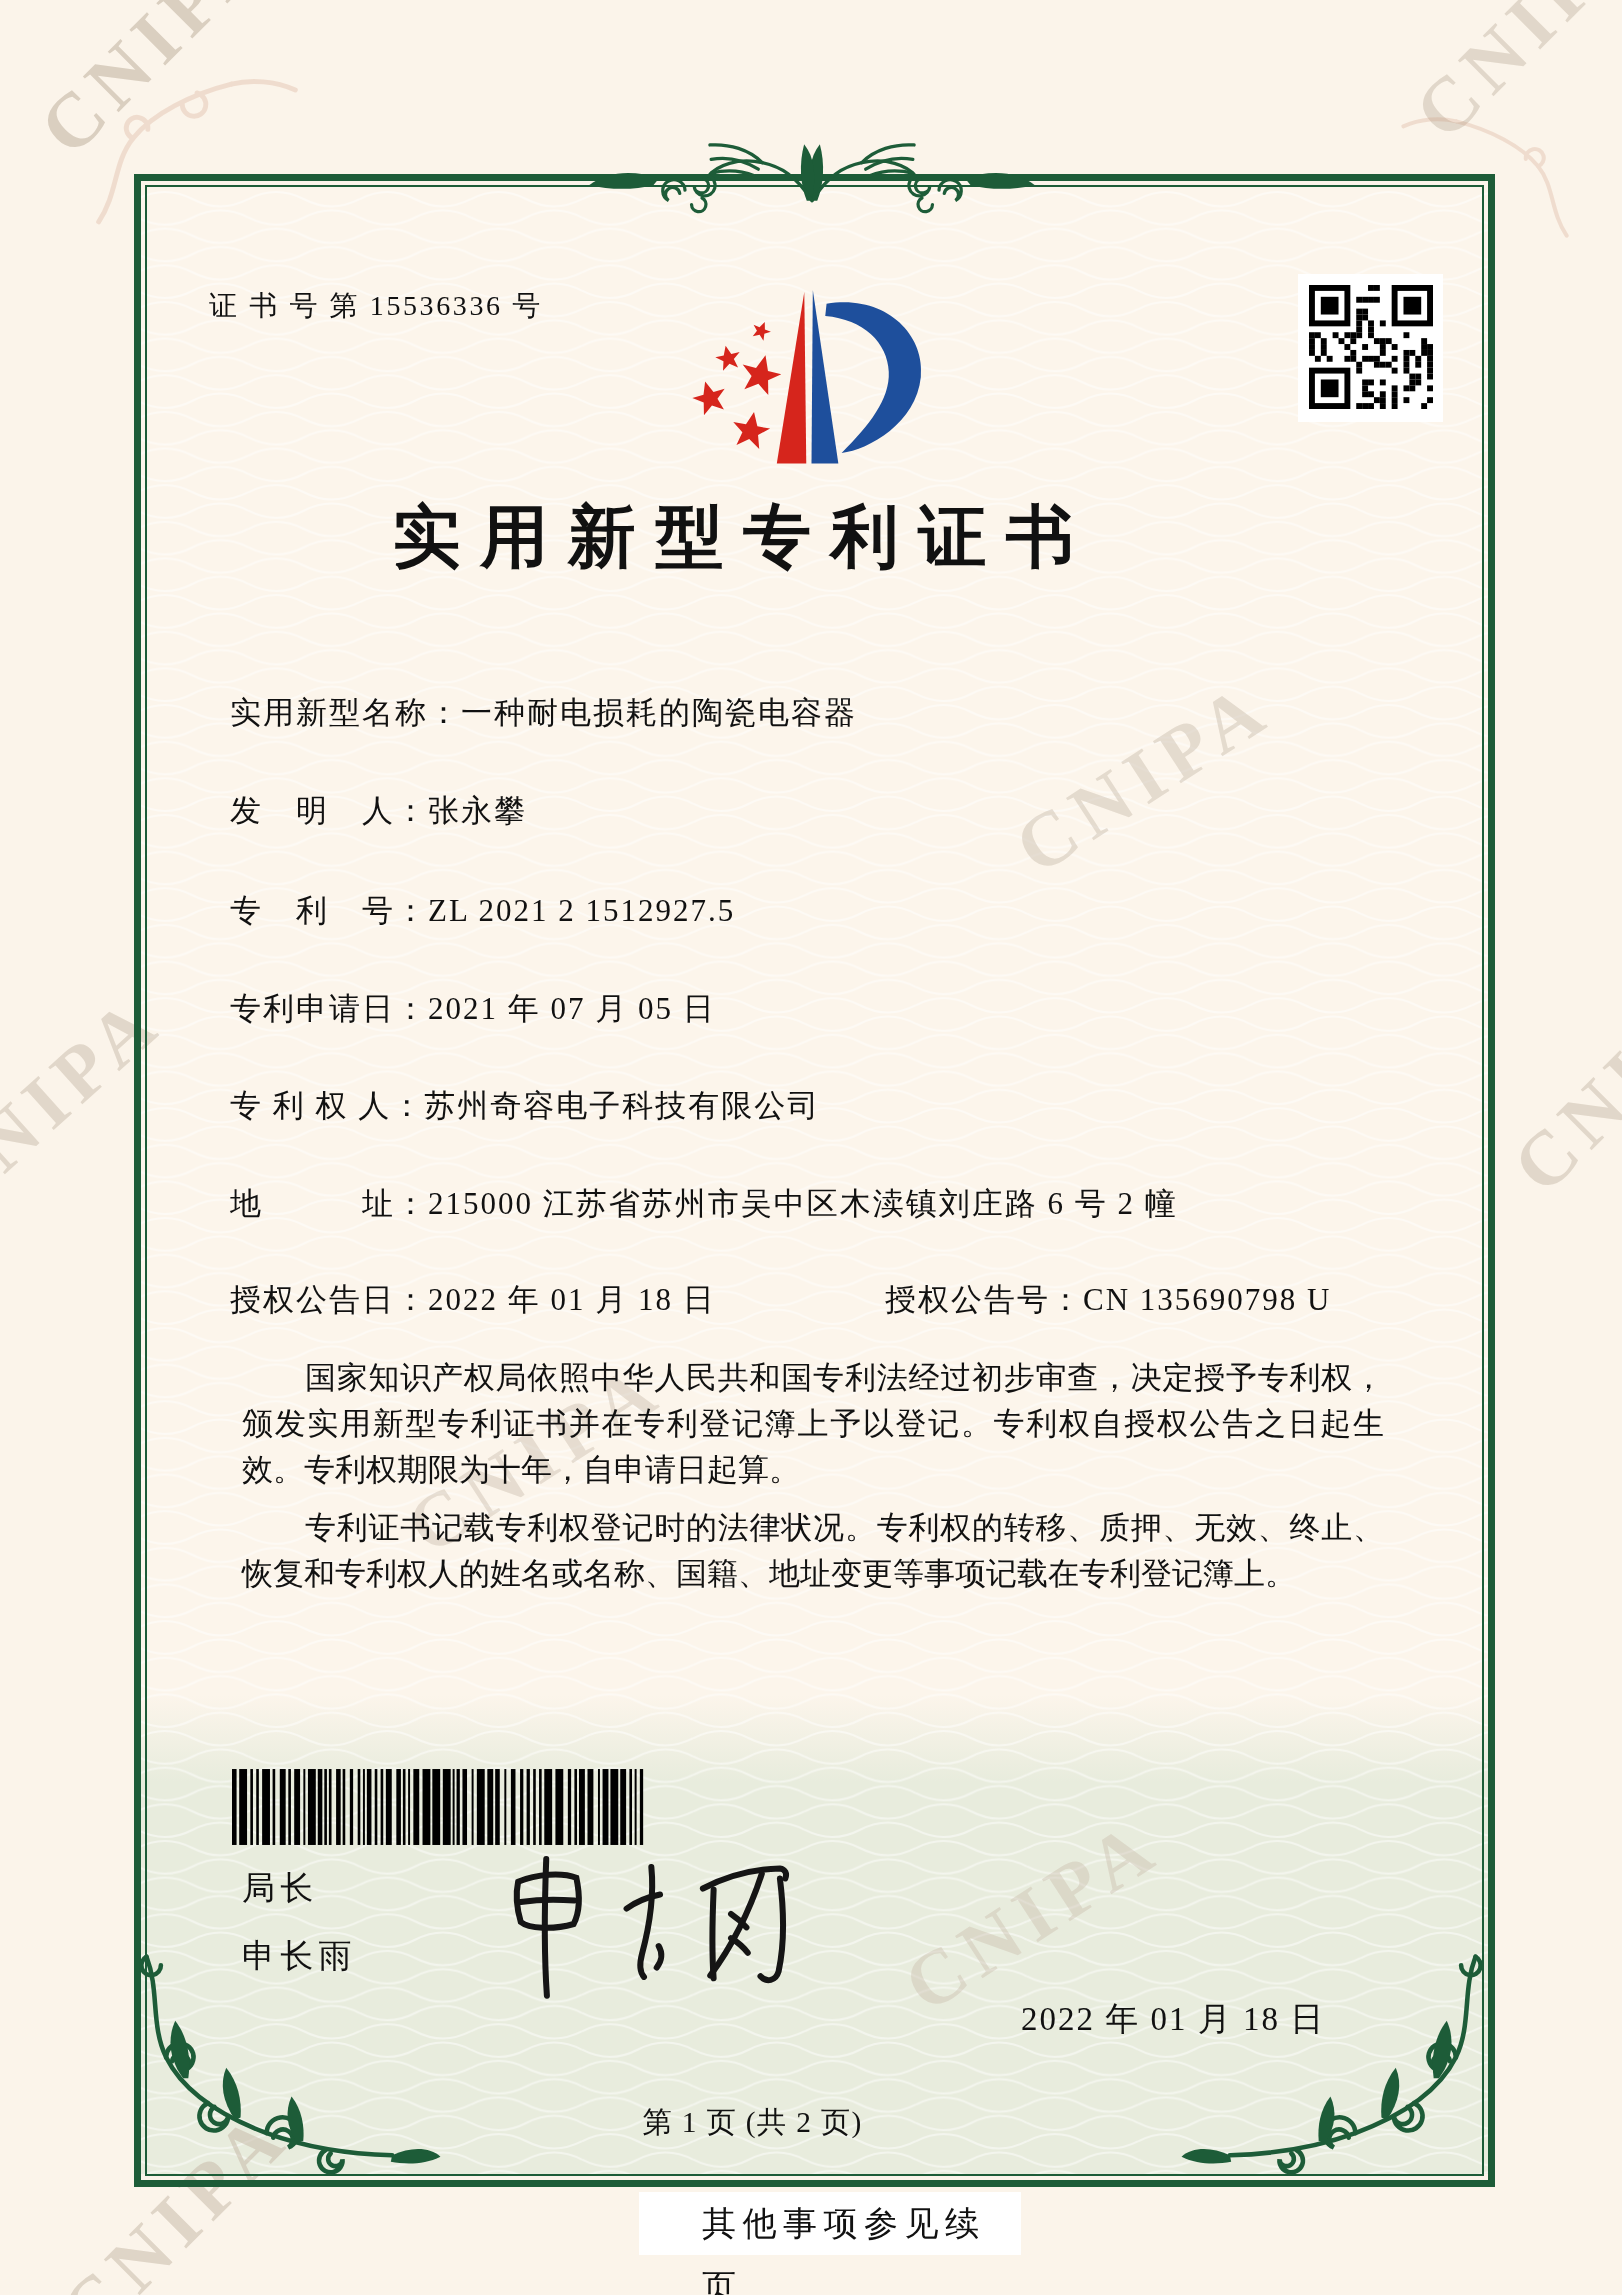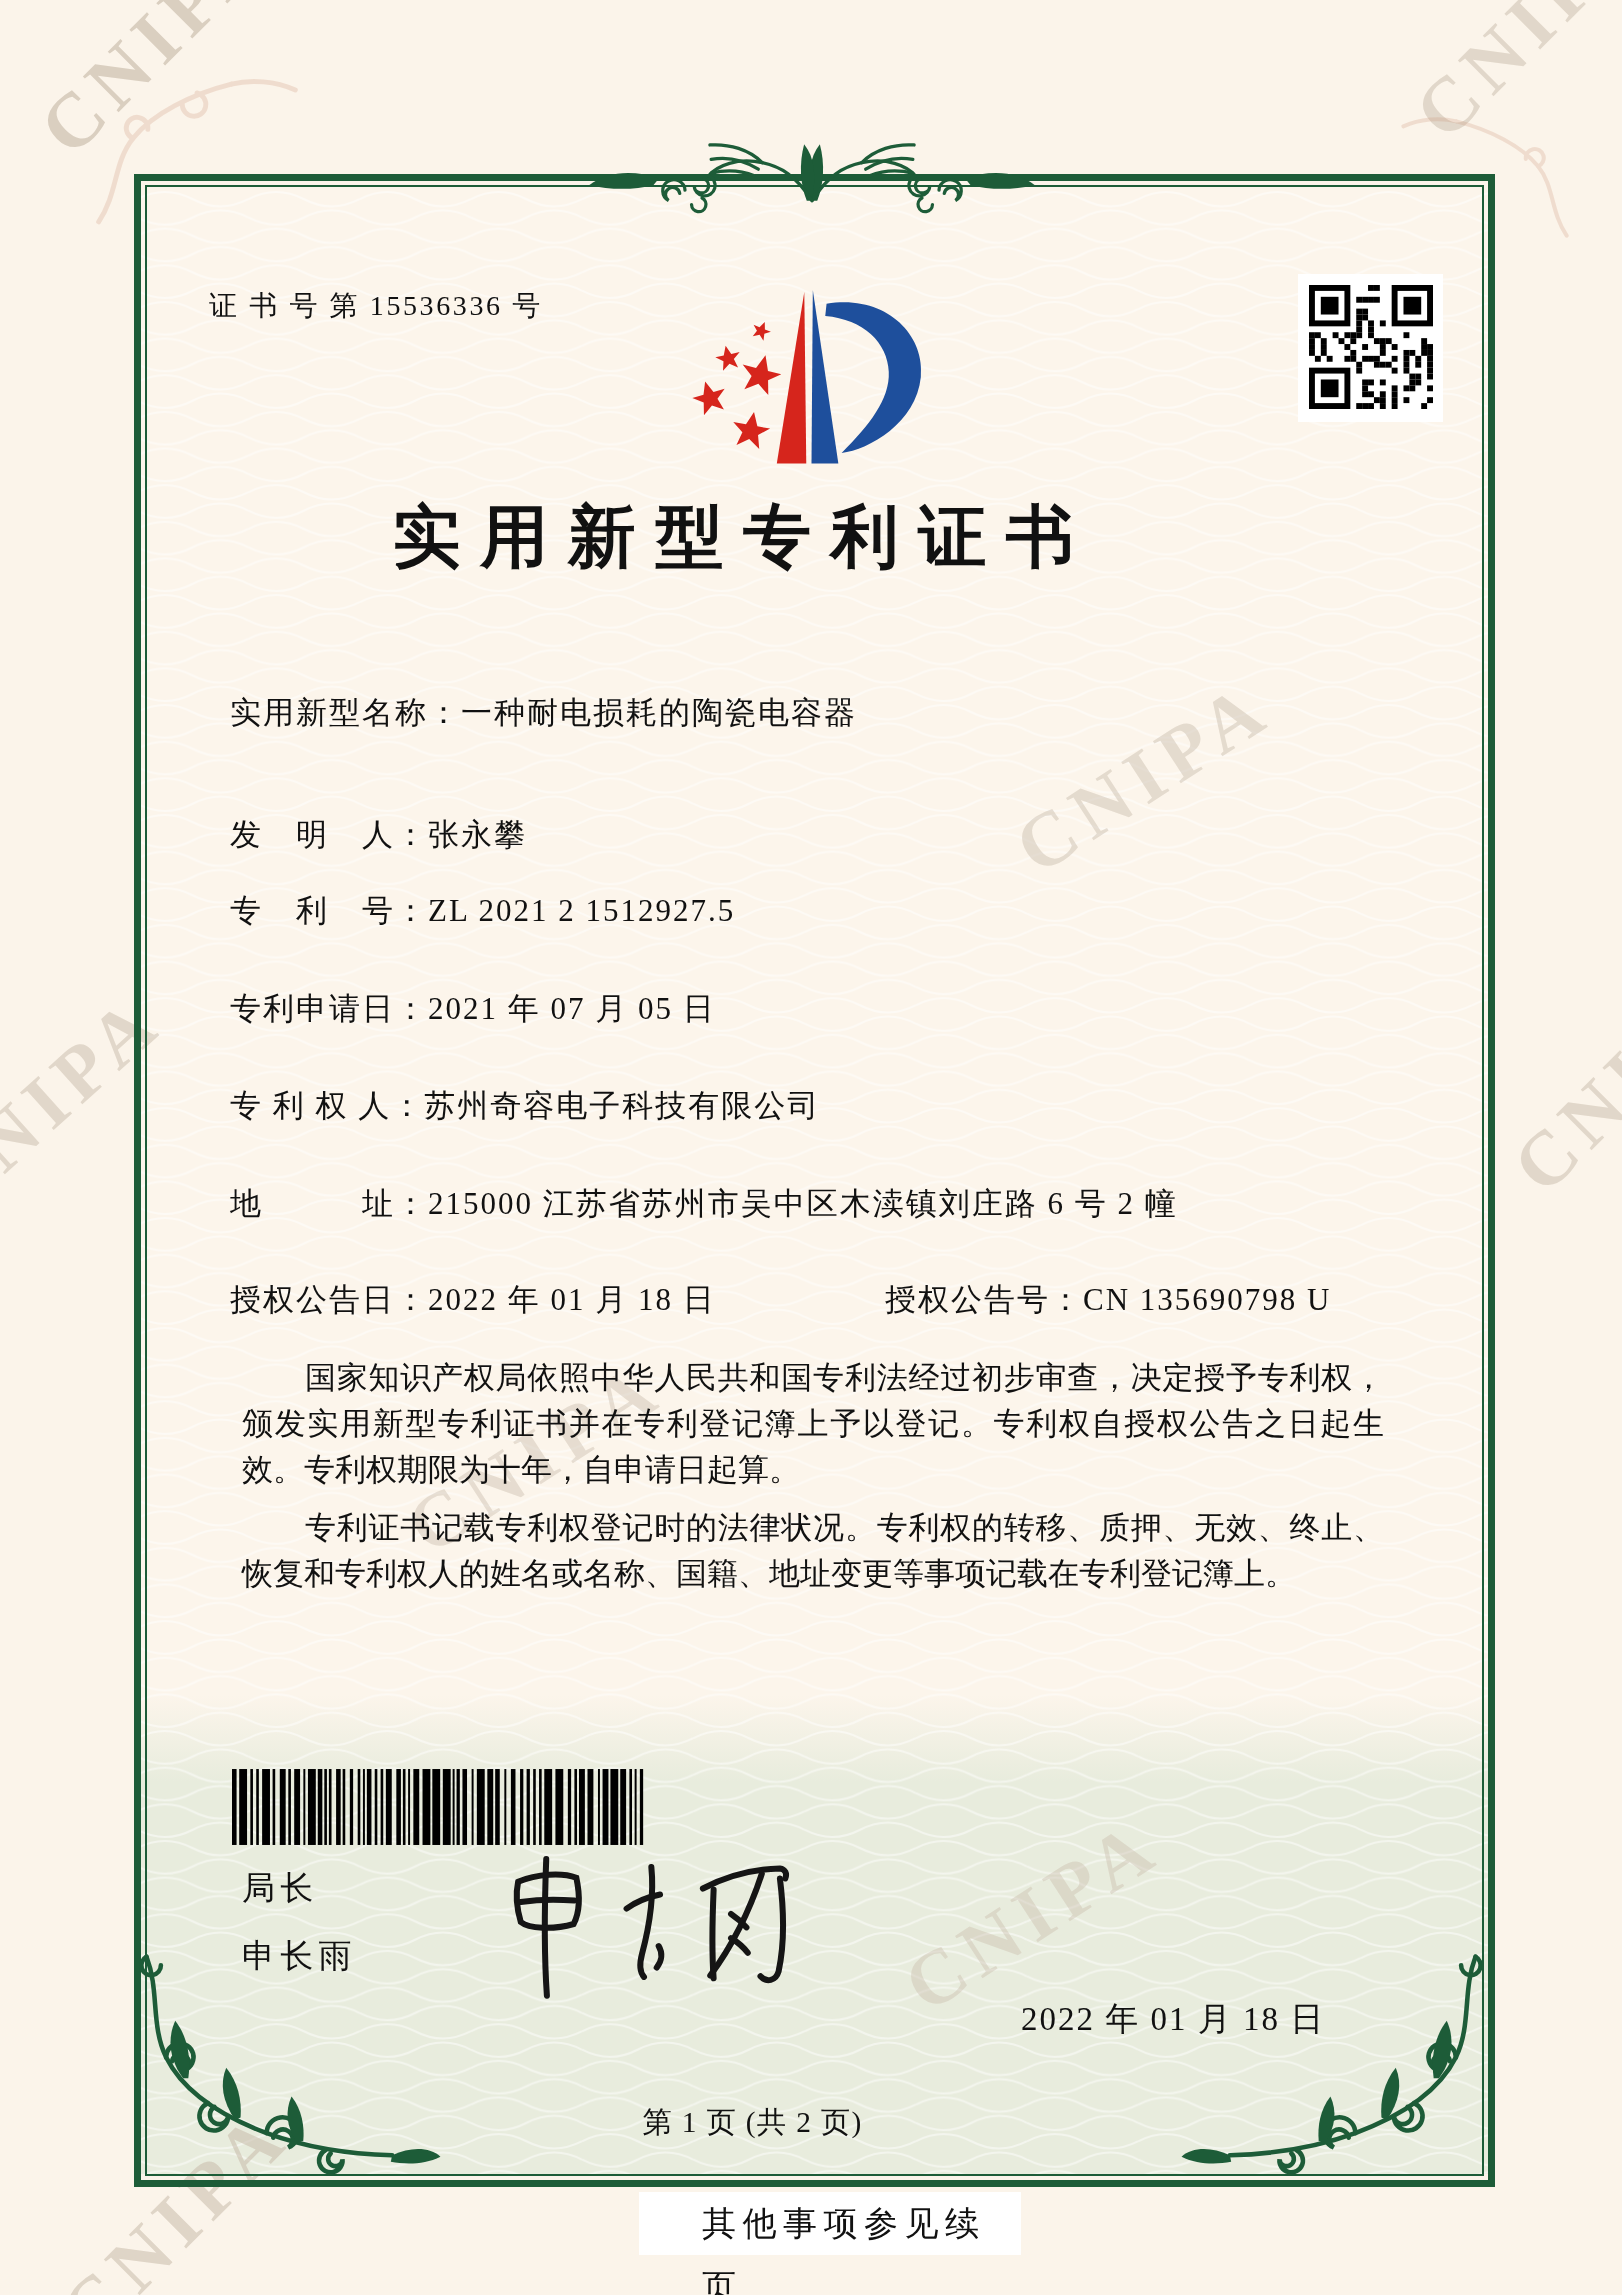"发 明 人：张永攀" div.content { margin-top: 24px -> none }
